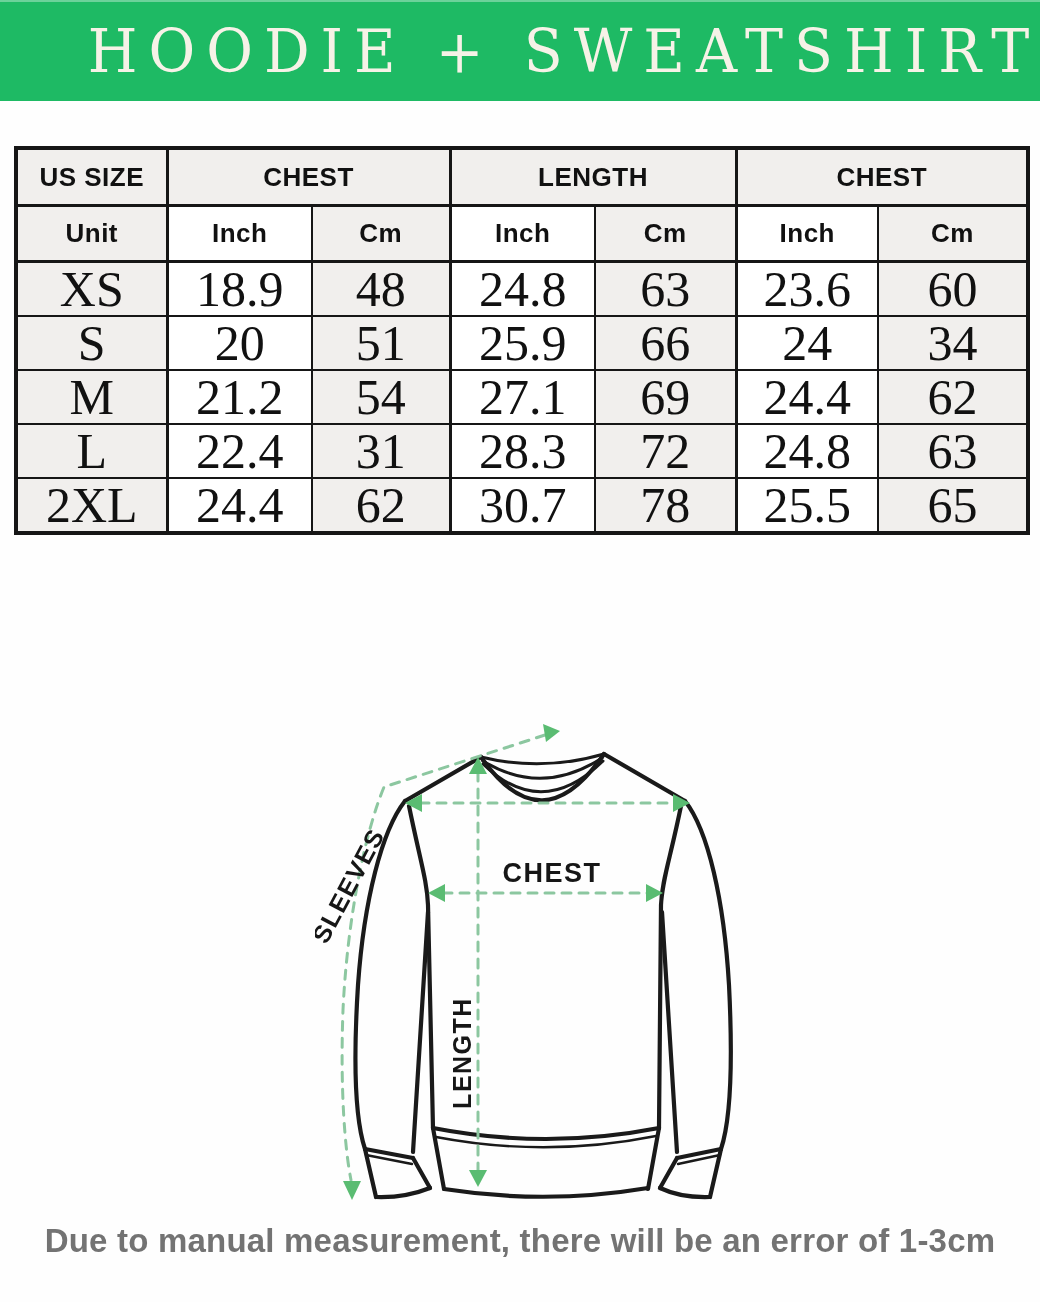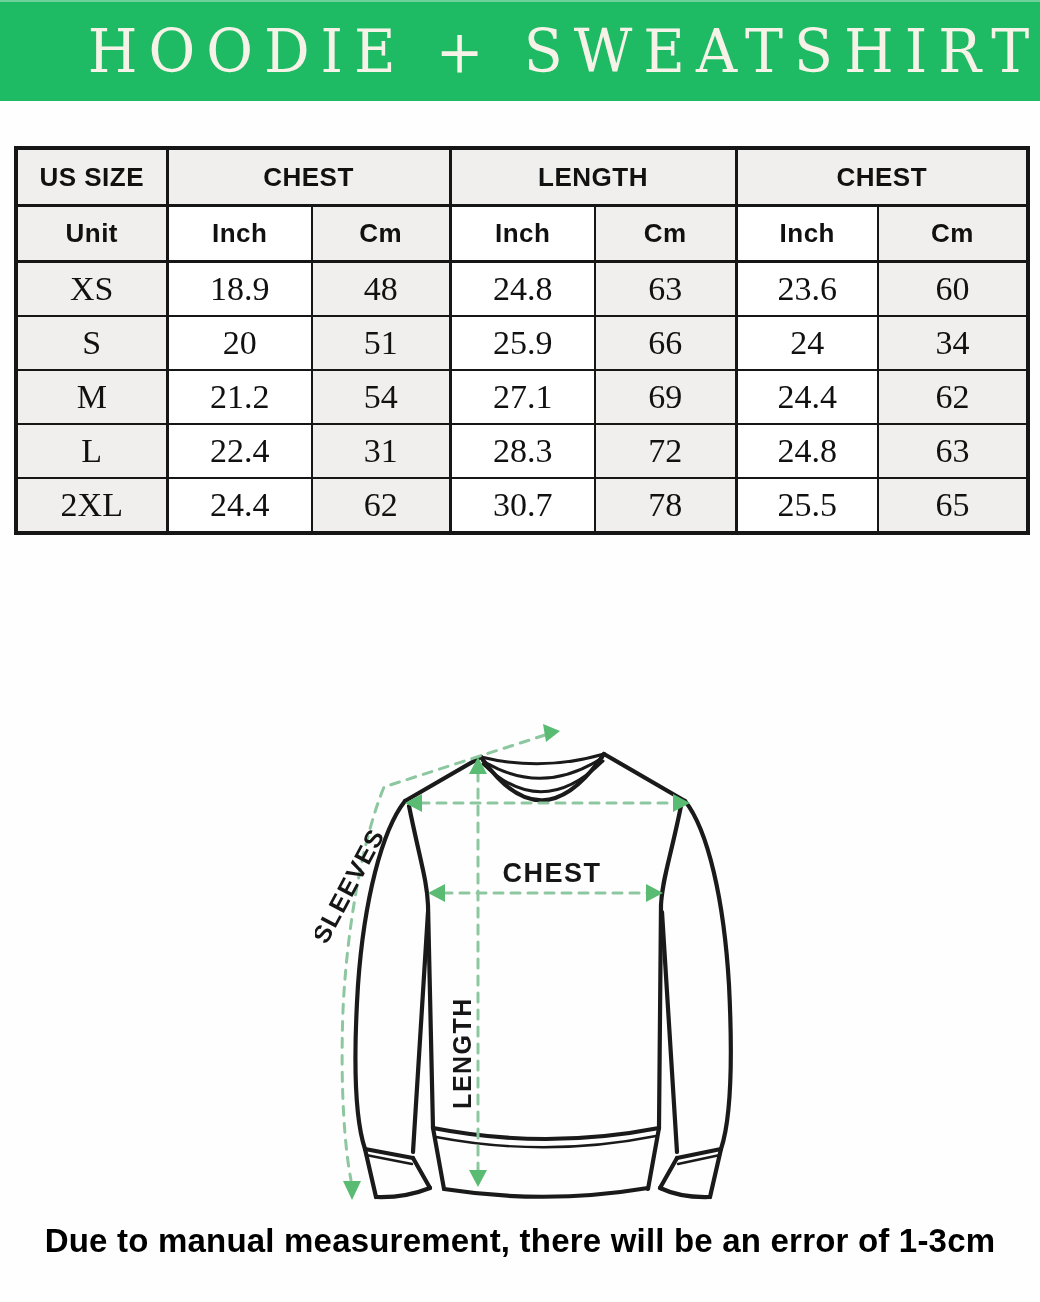"XS" .num { font-size: 34px -> 50px }
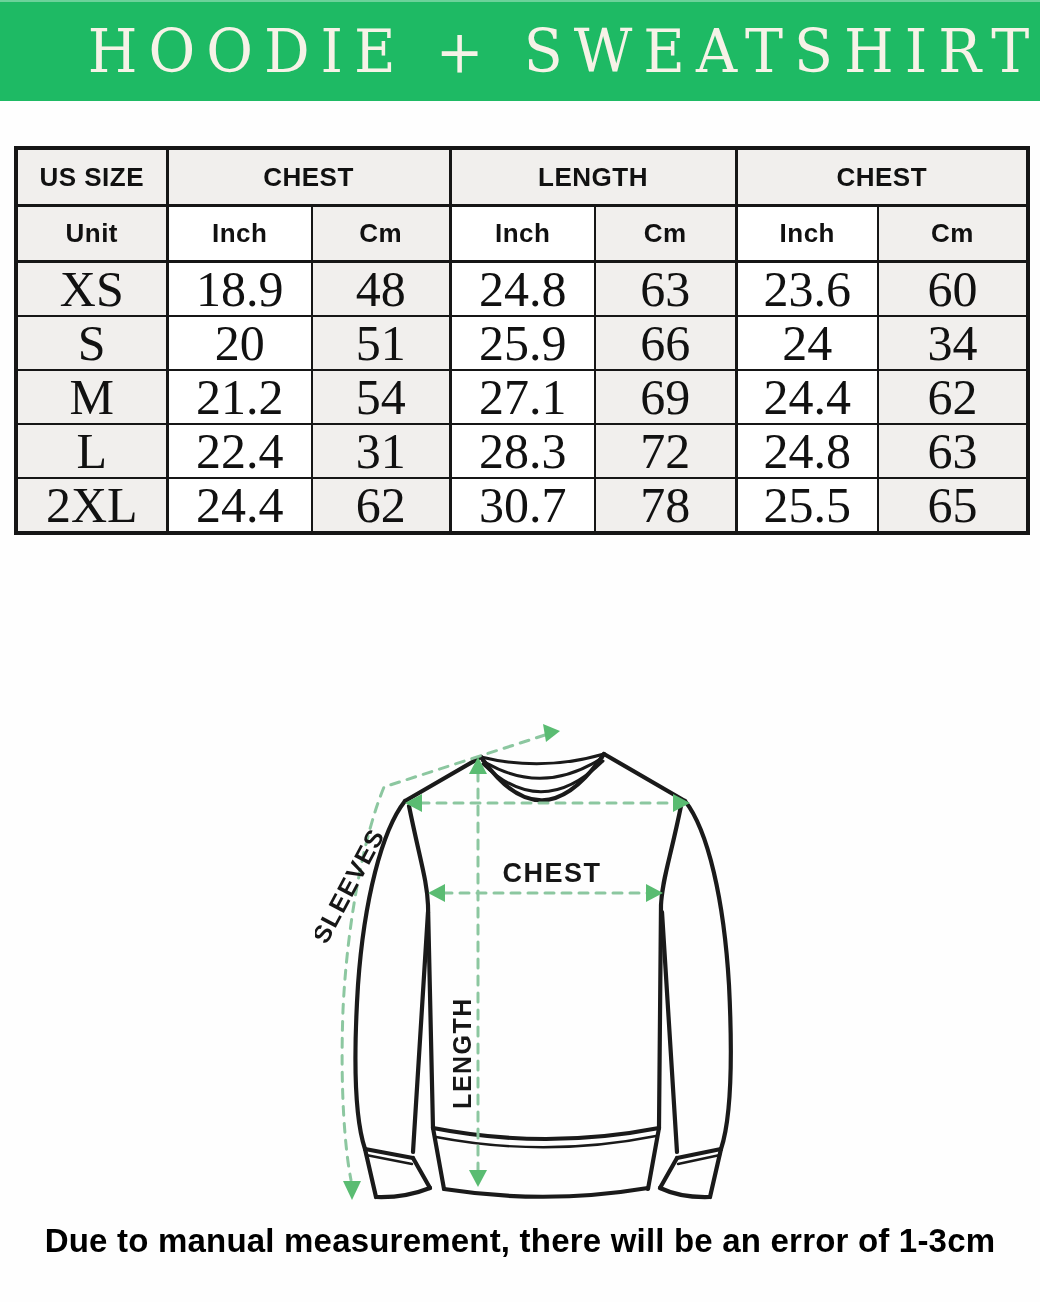"Due to manual measurement, there" .footnote { color: #000000 -> #737373 }
